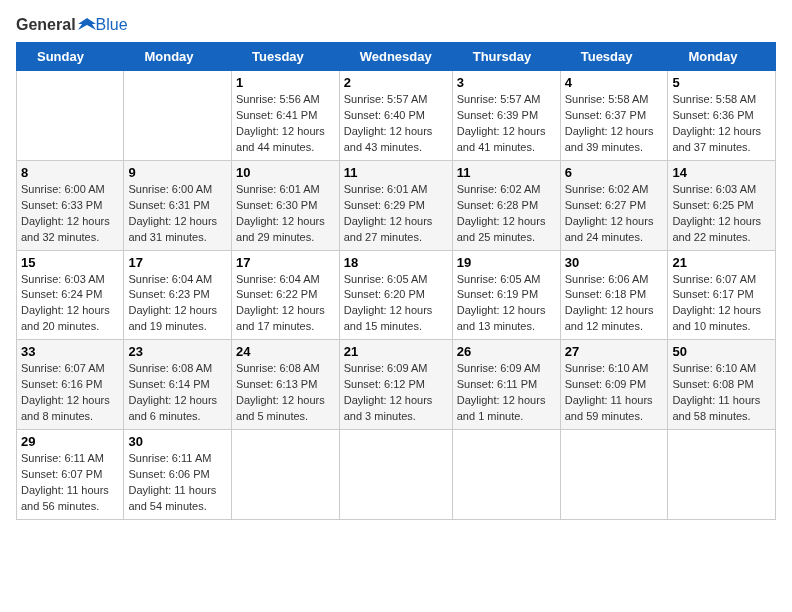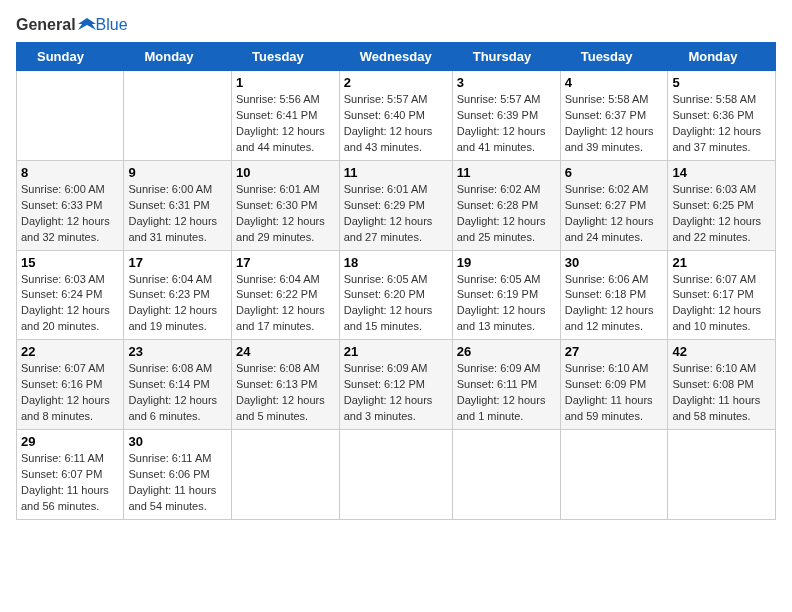"22" span.day-num { text: 22 -> 33 }
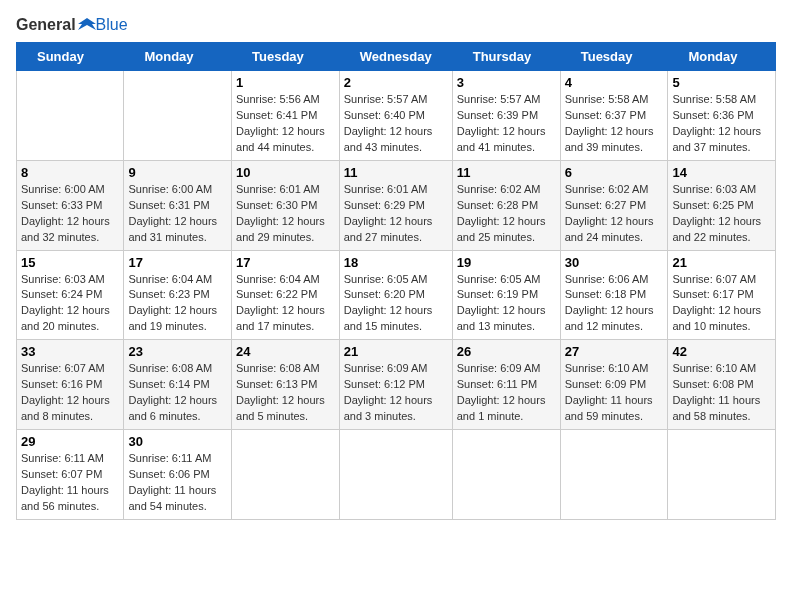"42" span.day-num { text: 42 -> 50 }
